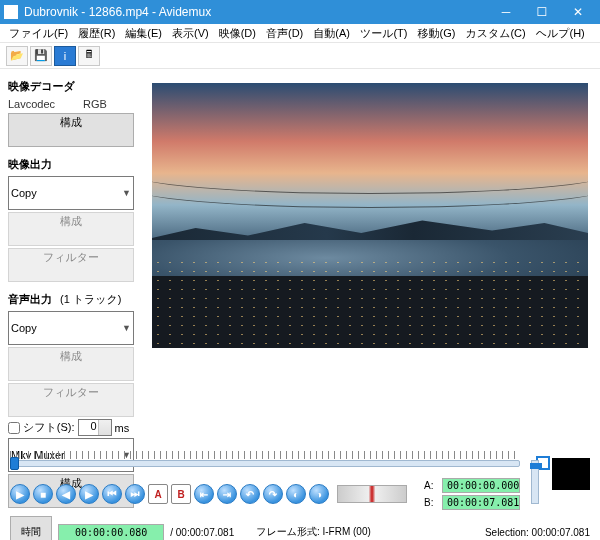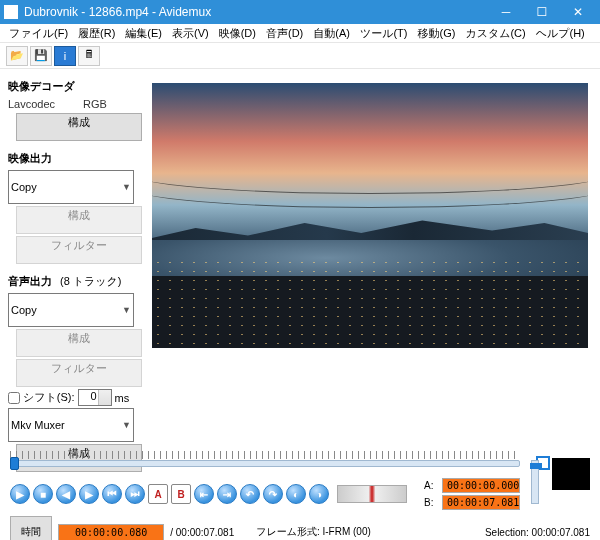"構成" .side-btn { height: 28px -> 34px; margin: 2px 8px -> 2px 0 }
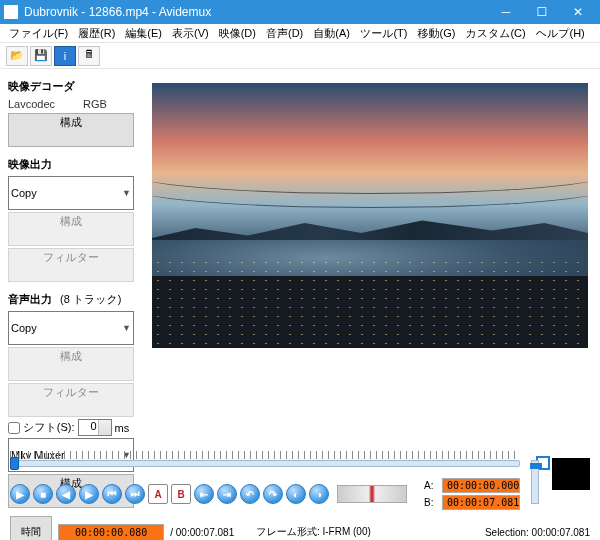"(8 トラック)" span { text: 8 -> 1 }
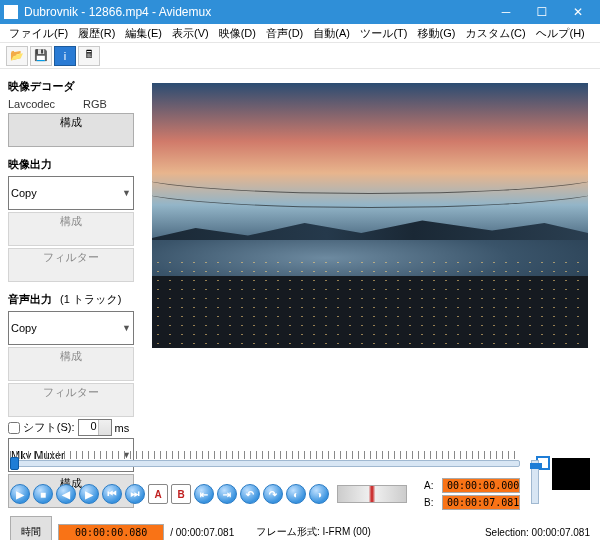"00:00:00.000" .tc { background: #f97316 -> #86efac }
